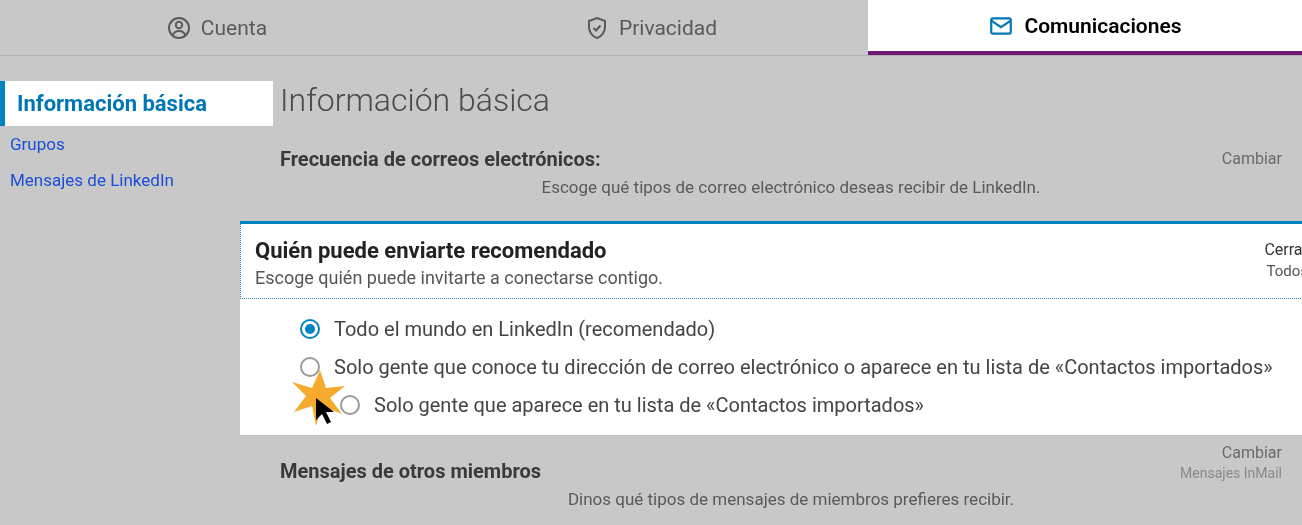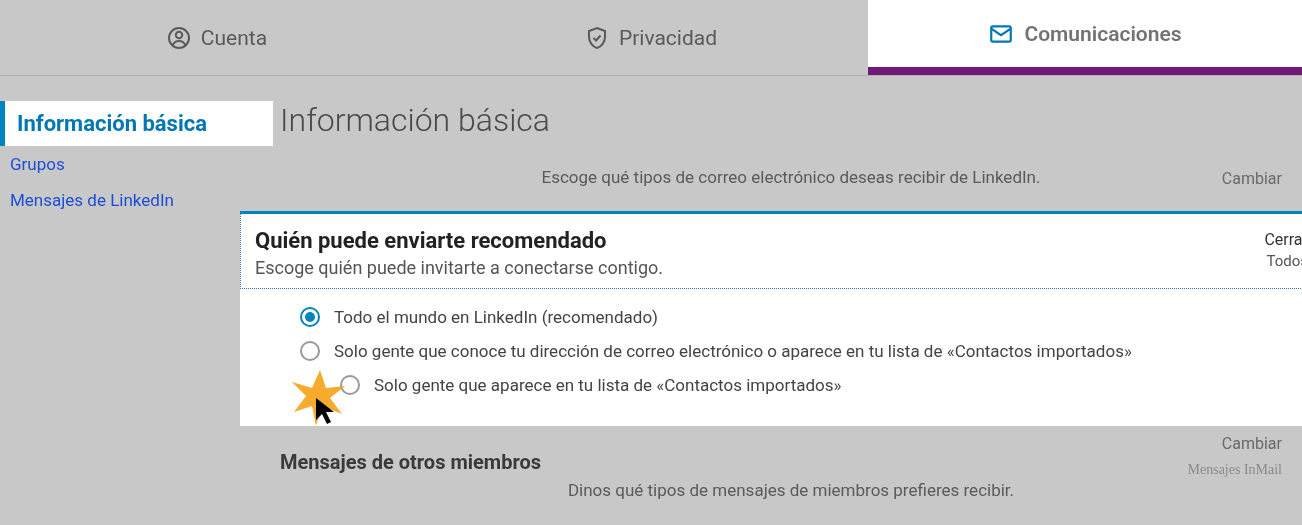"Cuenta" .tabs { height: 76px -> 56px }
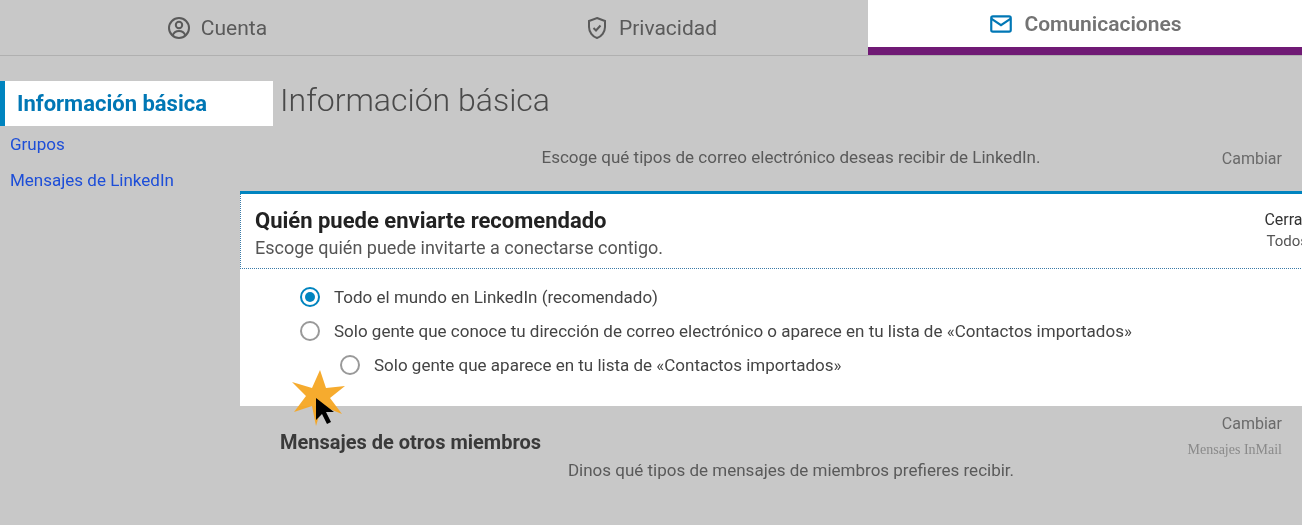"Comunicaciones" .tab.active { border-bottom: 8px solid #701a75 -> 4px solid #701a75; color: #737373 -> #000000 }
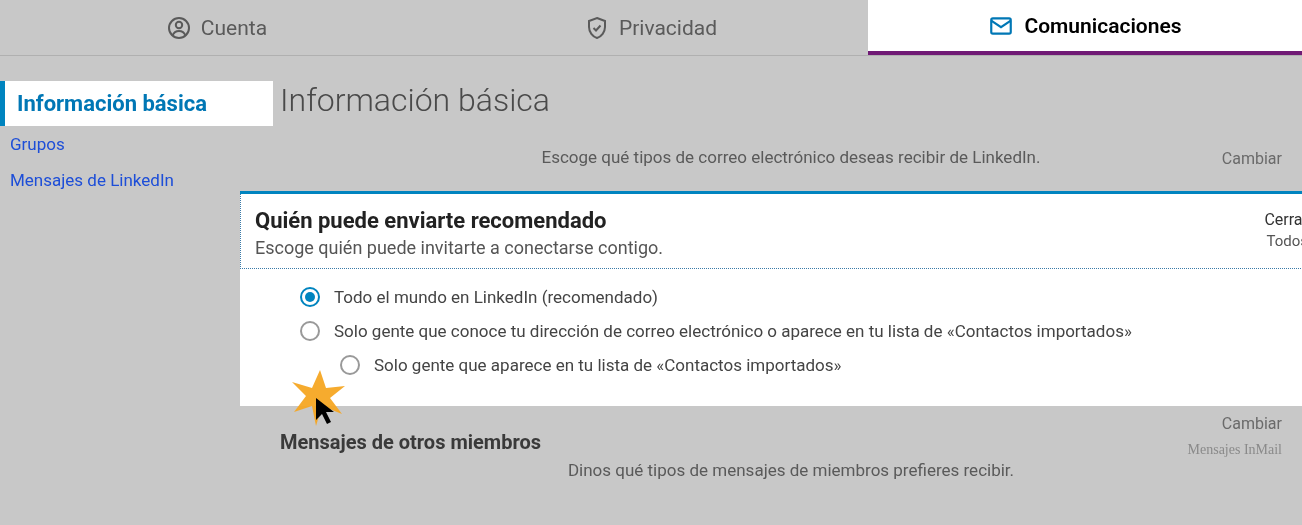"Frecuencia de correos electrónicos:" div.section-title { html: none -> <div>Frecuencia de correos electrónicos:</div> }
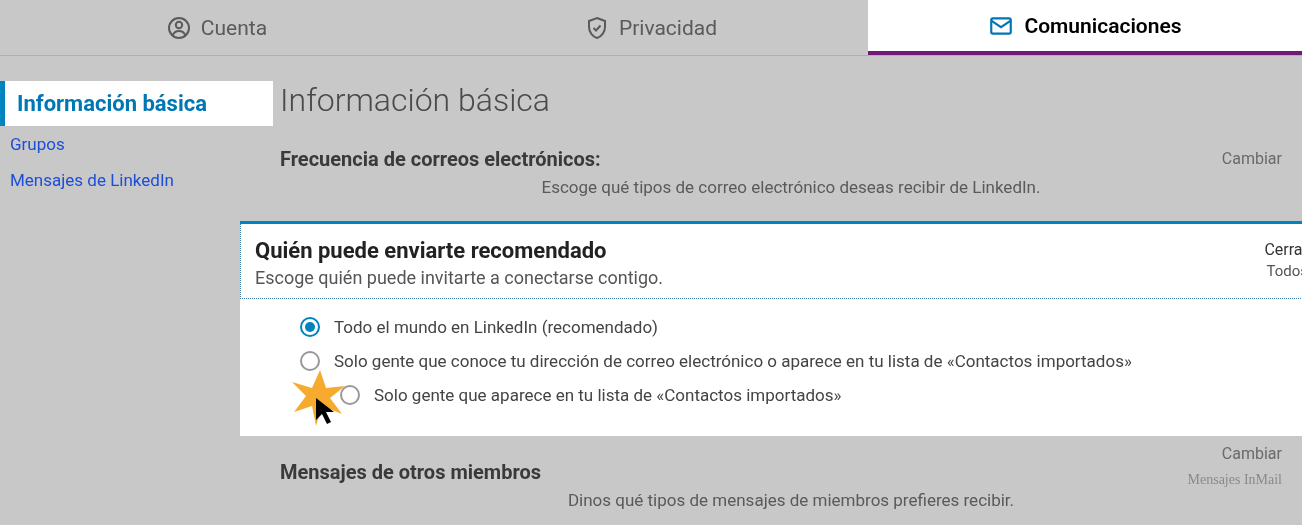"Todo el mundo en LinkedIn" .radio-row { font-size: 17px -> 20px }
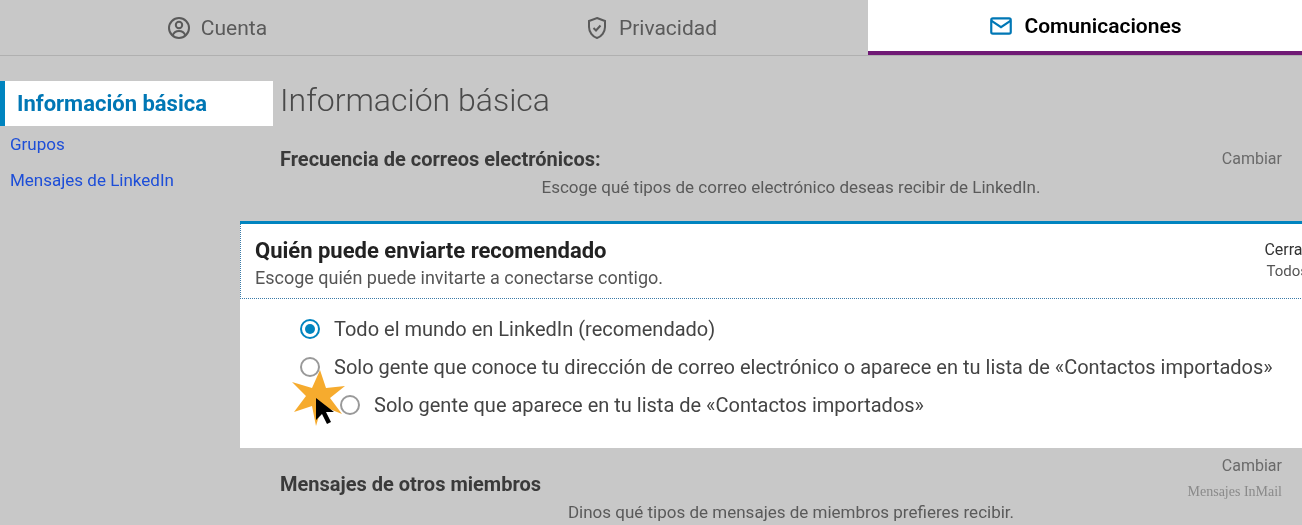"Solo gente que aparece en" div.radio-row { margin-bottom: 13px -> 0 }
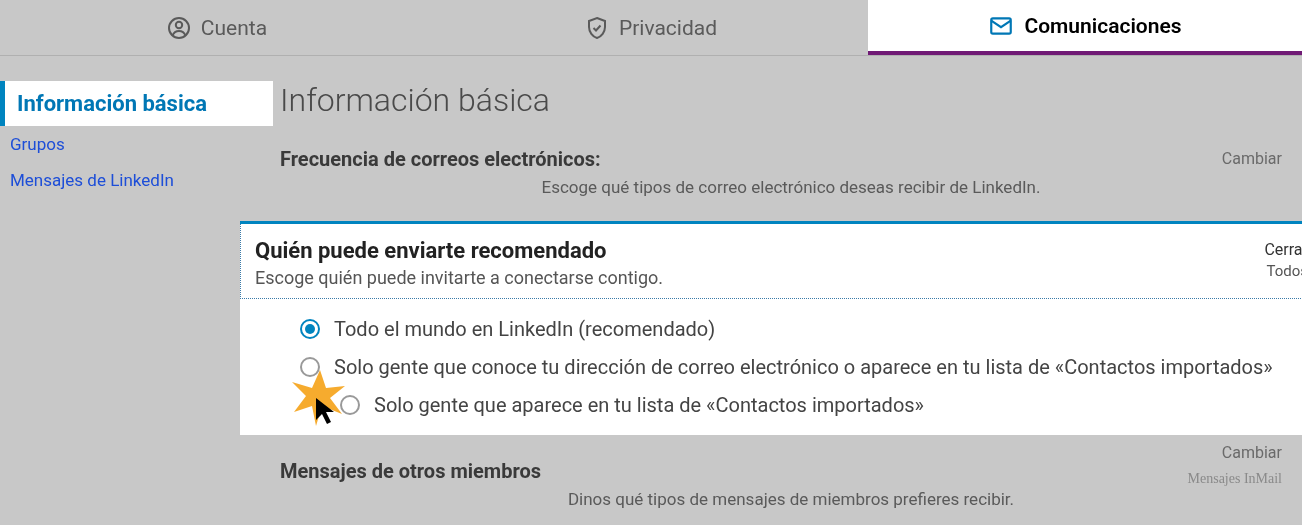"Mensajes InMail" .section-sub { font-family: Liberation Serif, serif -> none; top: 36px -> 30px }
